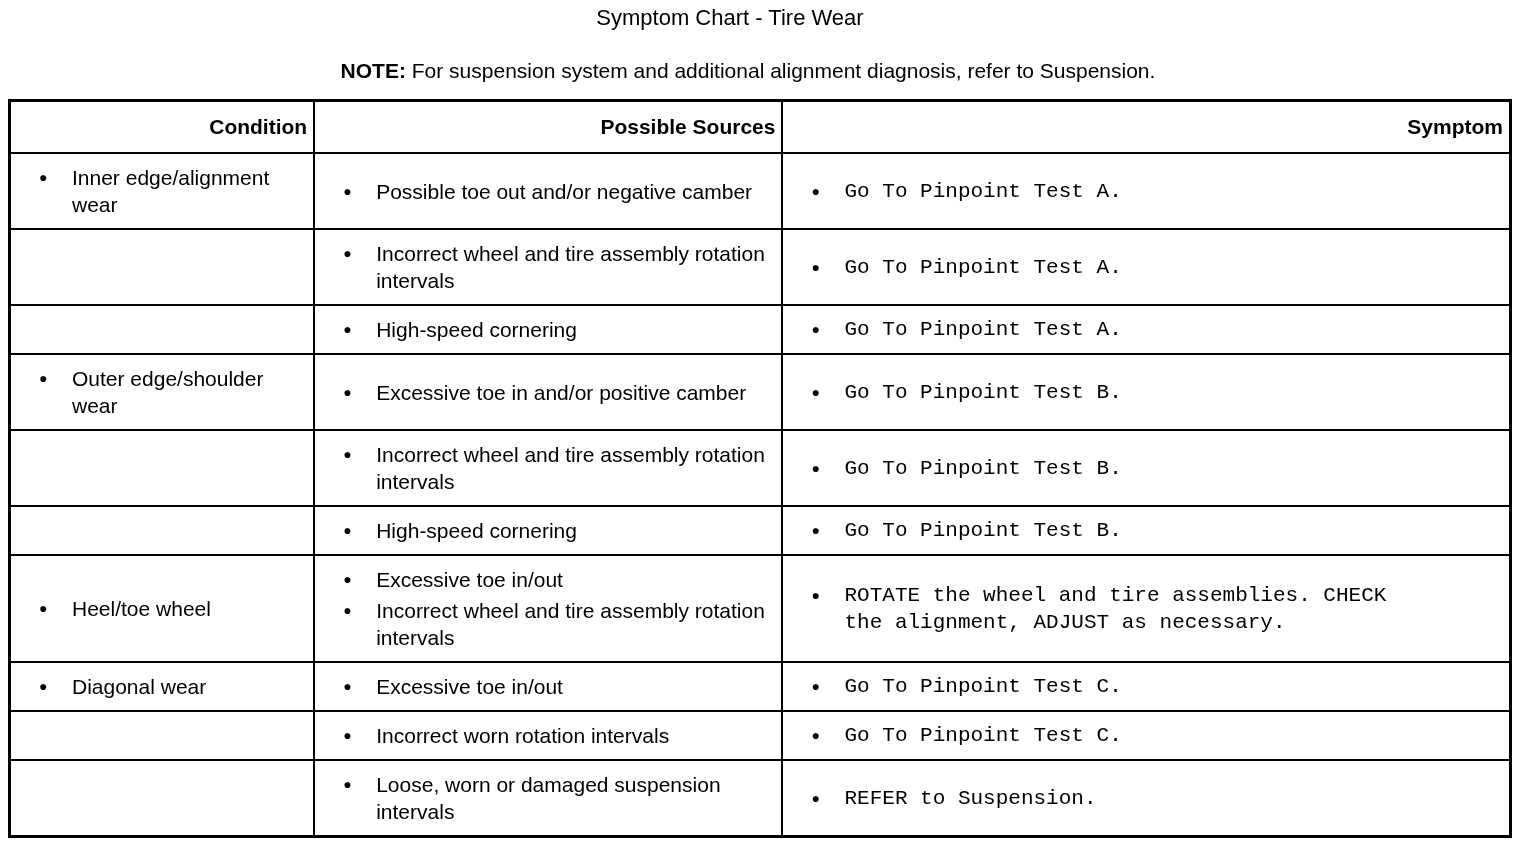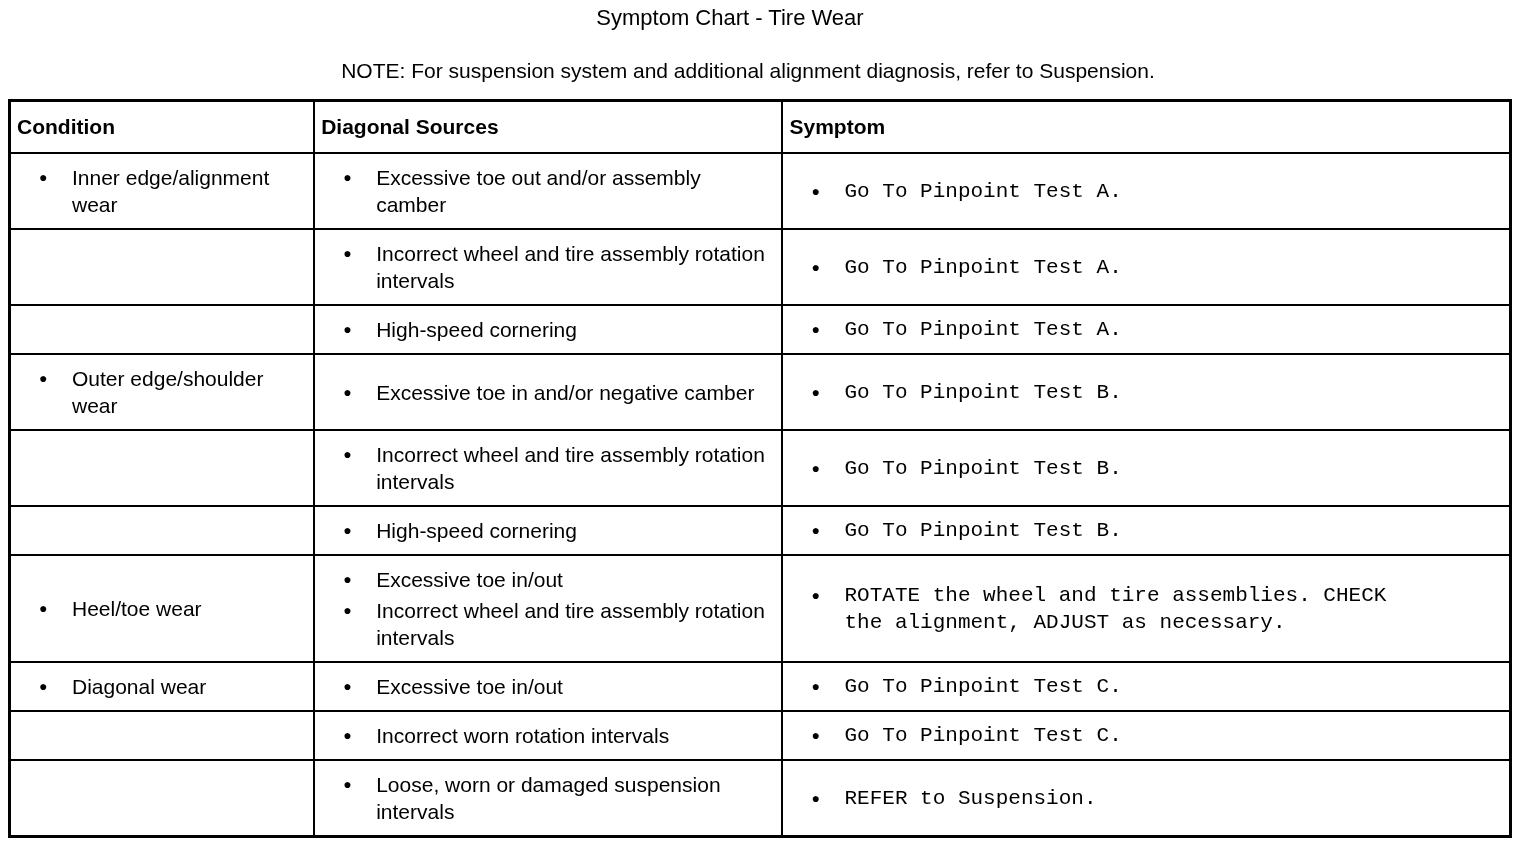"NOTE:" .doc-note .note-label { font-weight: 400 -> 700 }
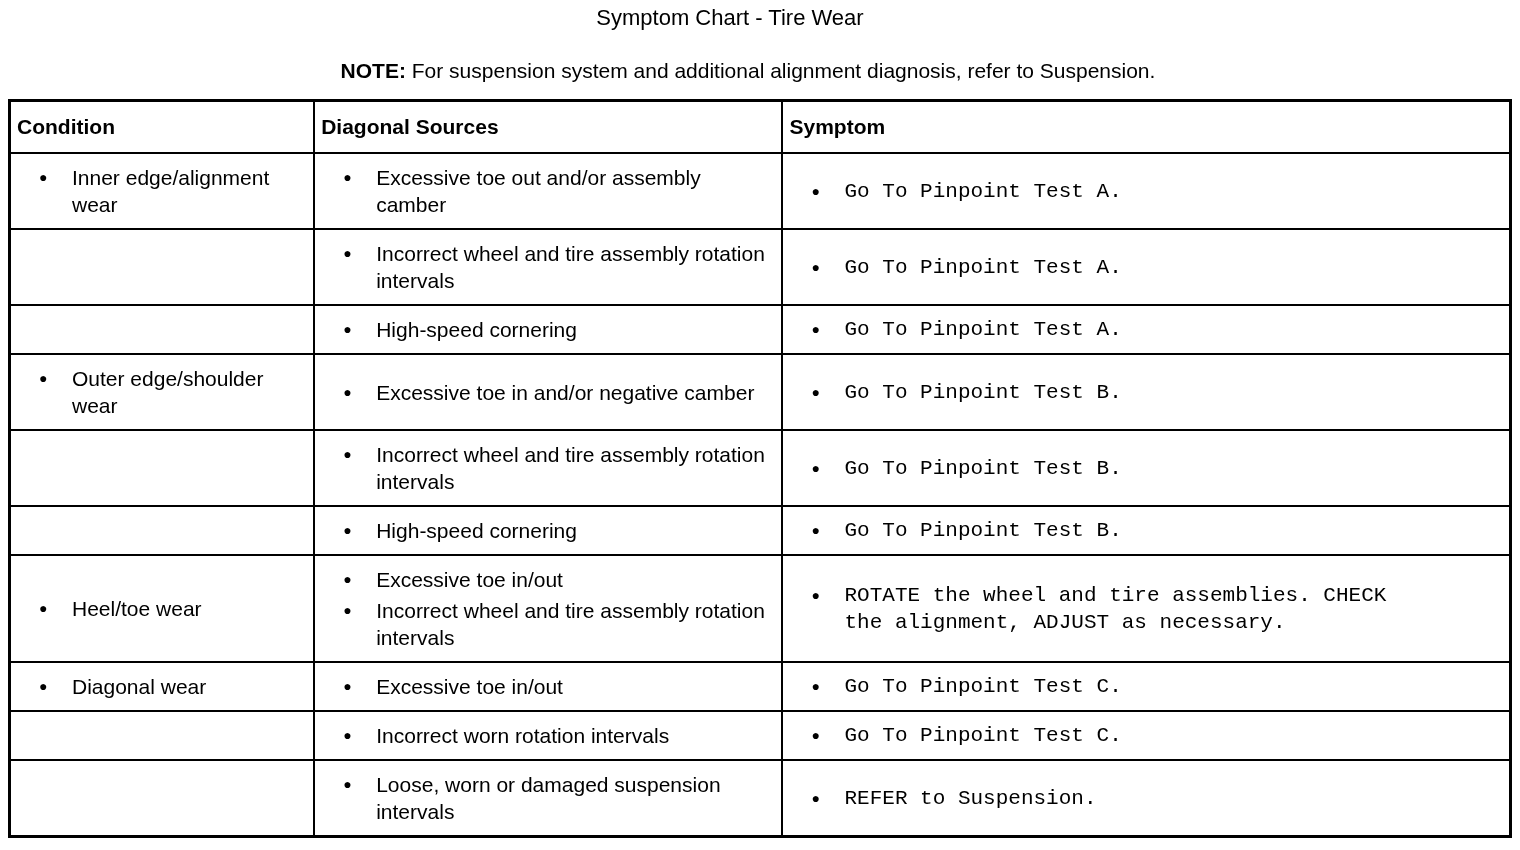"Condition" .symptom-table th { text-align: left -> right }
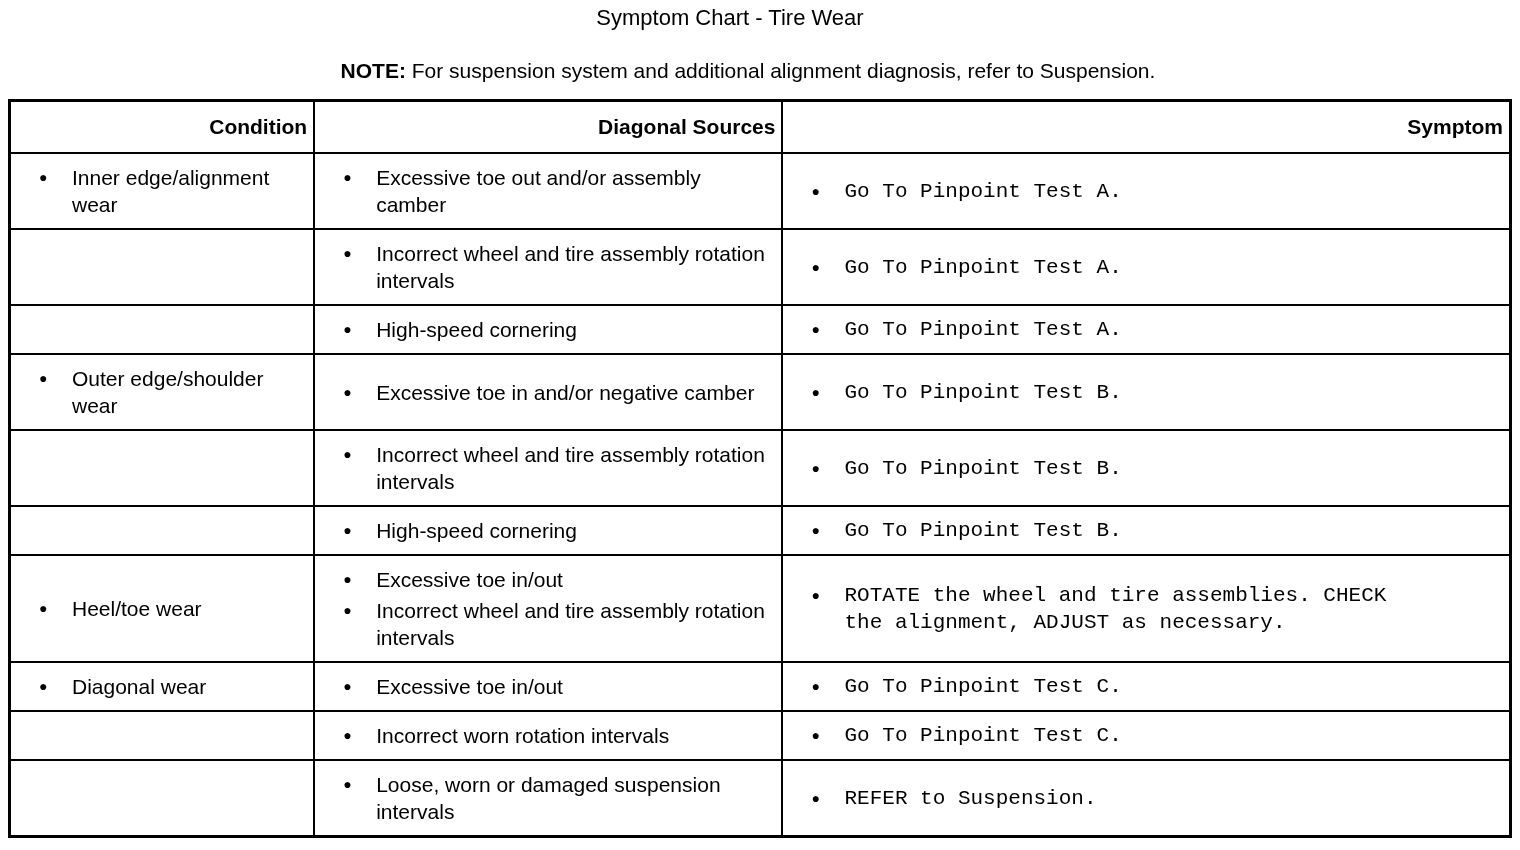"Diagonal Sources" th { text: Diagonal -> Possible }
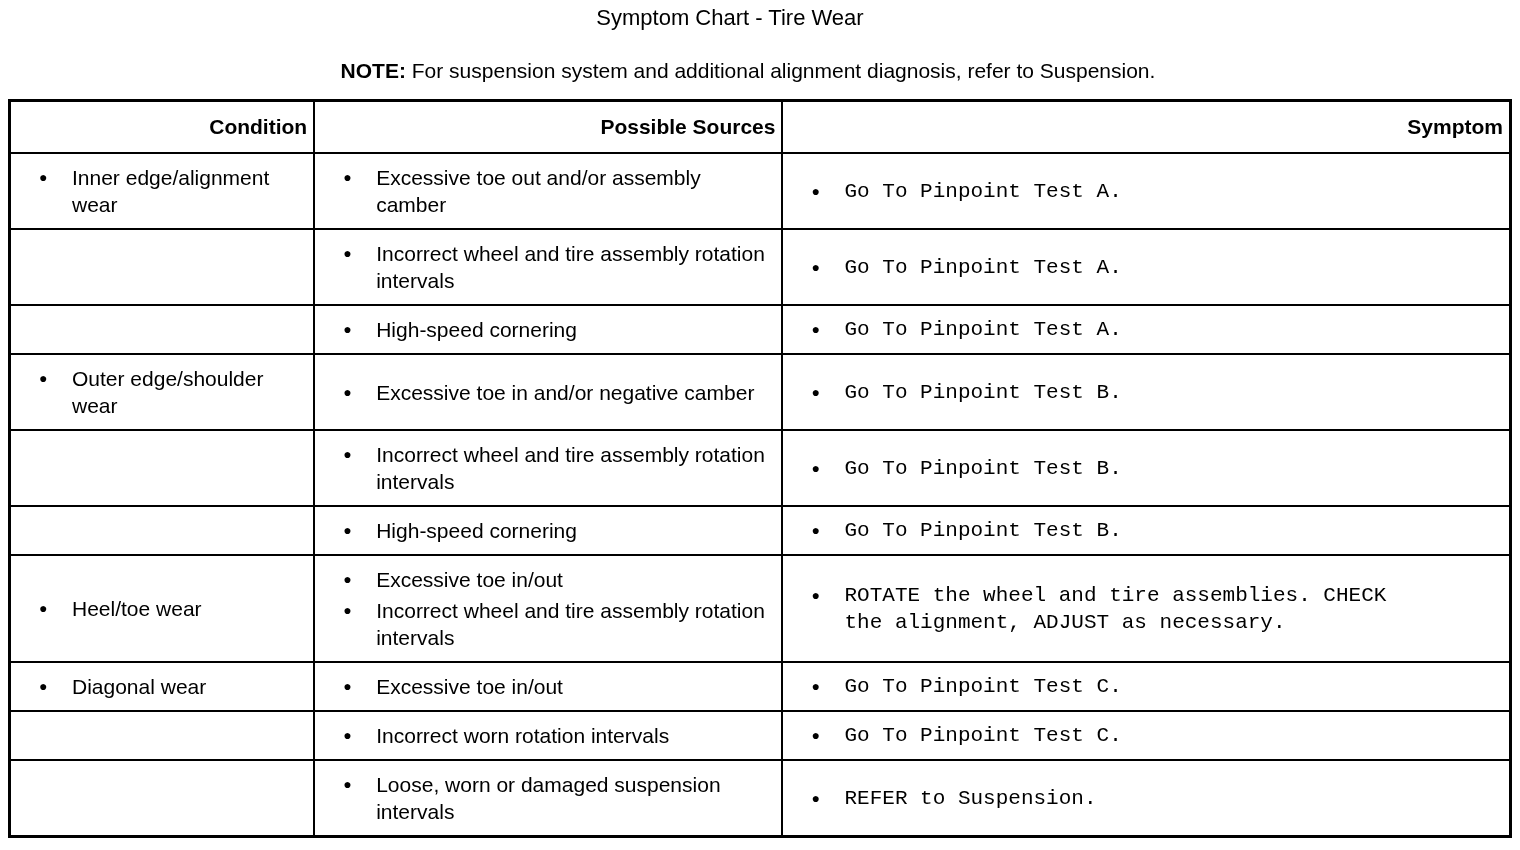"Excessive toe out and/or assembly" span.bullet-text { text: Excessive toe out and/or assembly -> Possible toe out and/or negative }
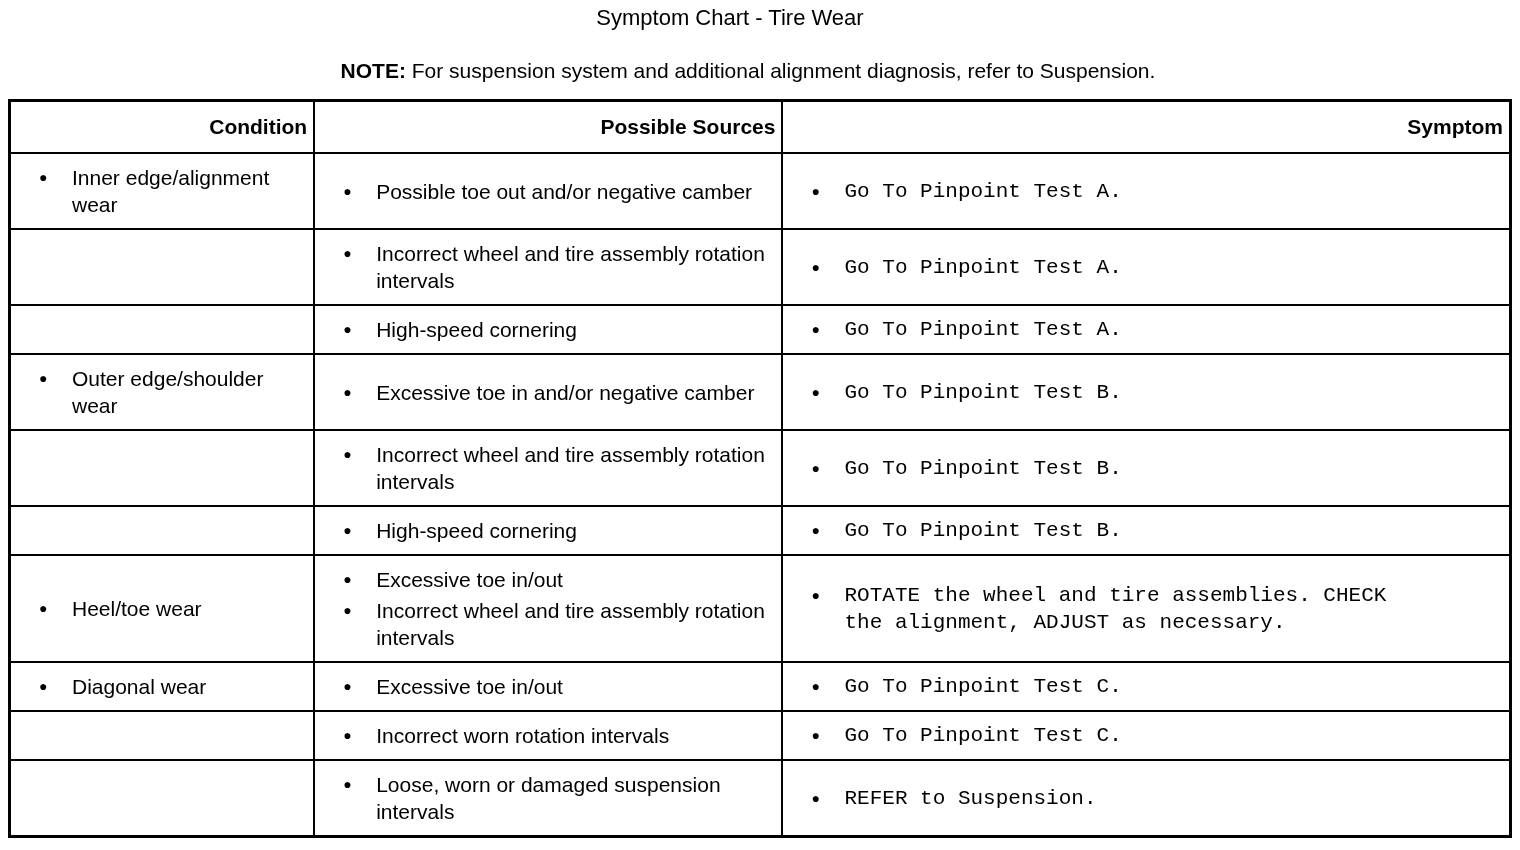"Excessive toe in and/or negative" span.bullet-text { text: negative -> positive }
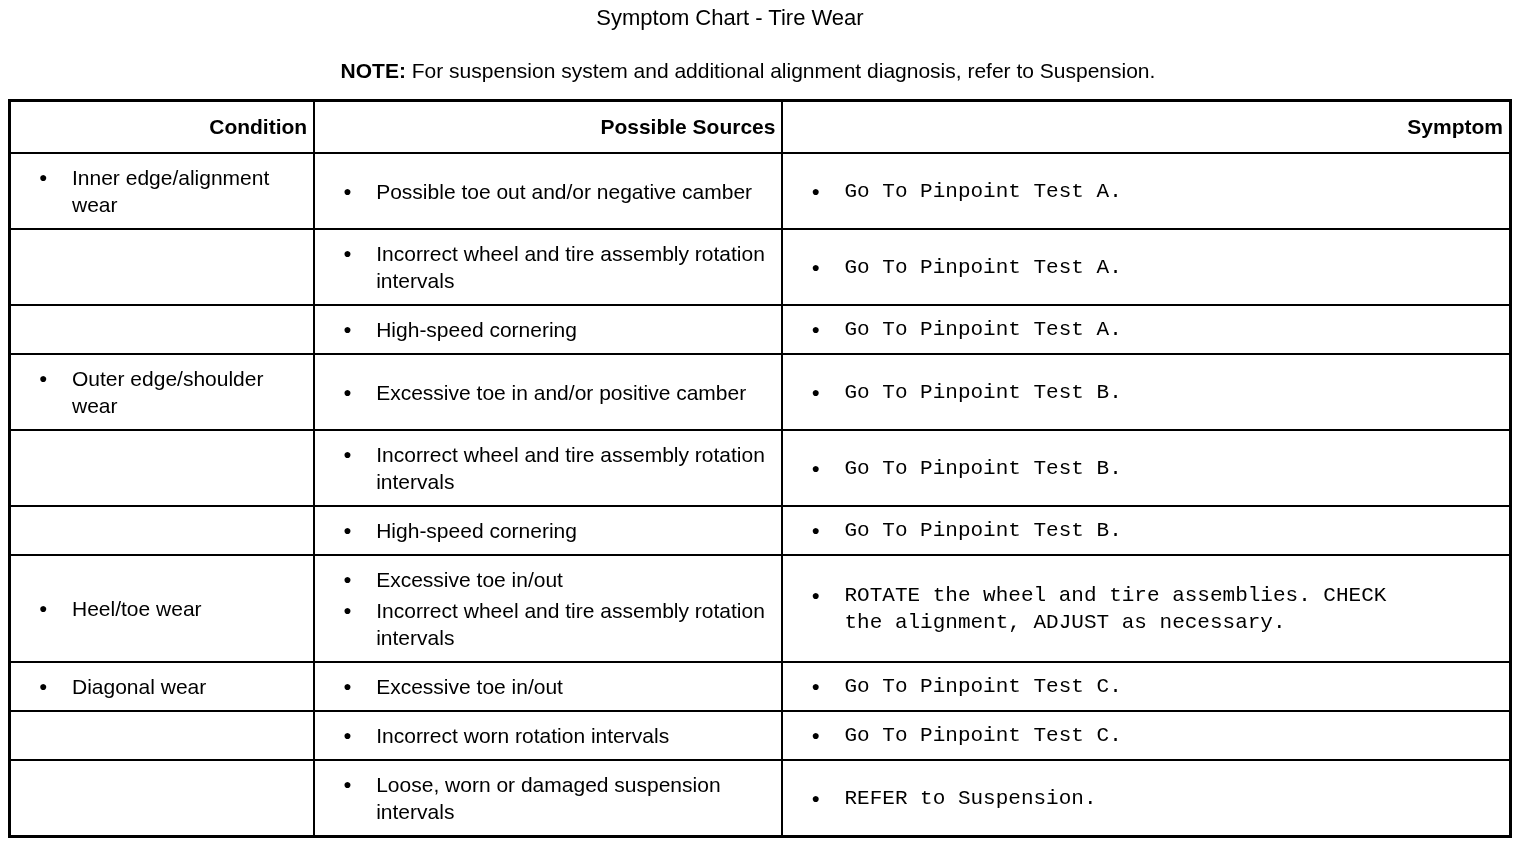"Heel/toe wear" span.bullet-text { text: wear -> wheel }
